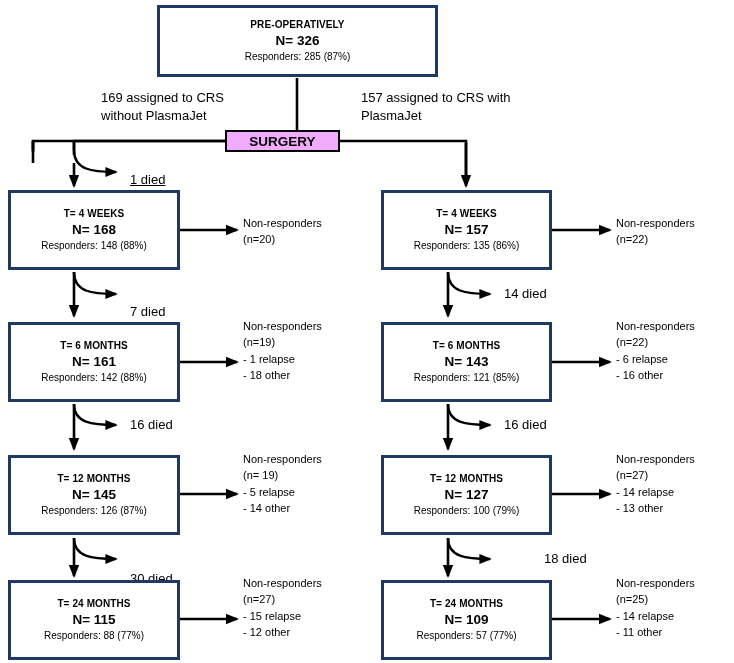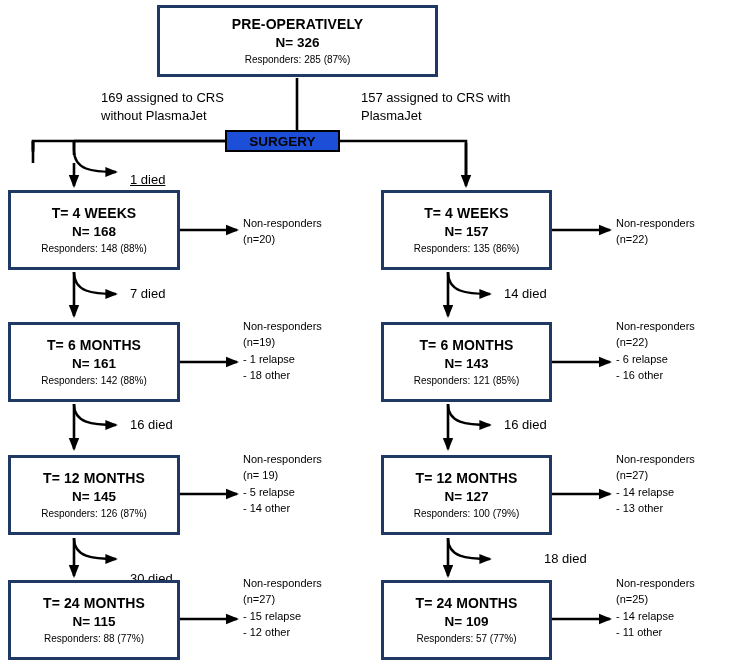"PRE-OPERATIVELY" .node .ttl { font-size: 14px -> 10px }
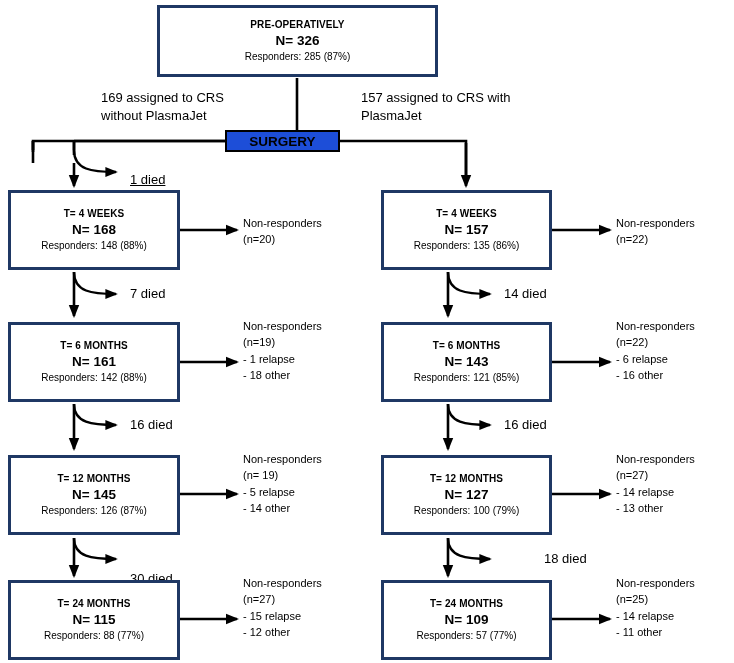"SURGERY" .surgery-box { background: #1d4ed8 -> #f0abfc }
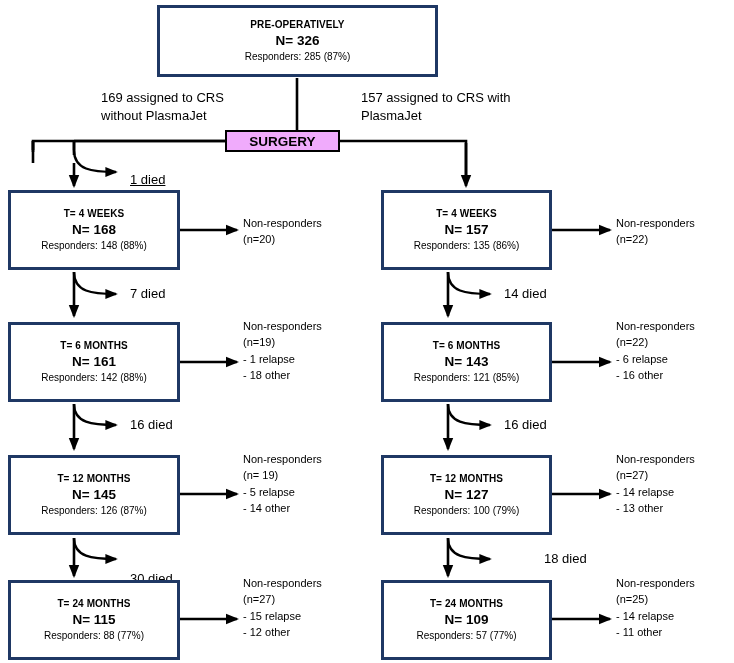"7 died" div.died-label { top: 286px -> 304px }
